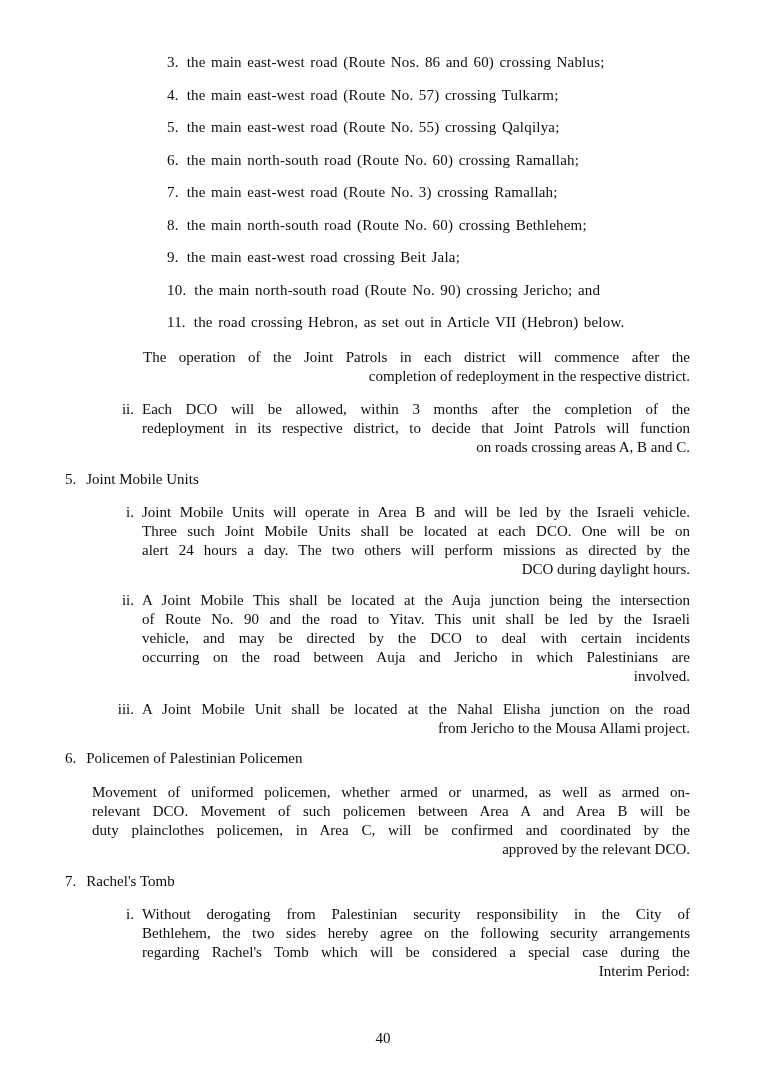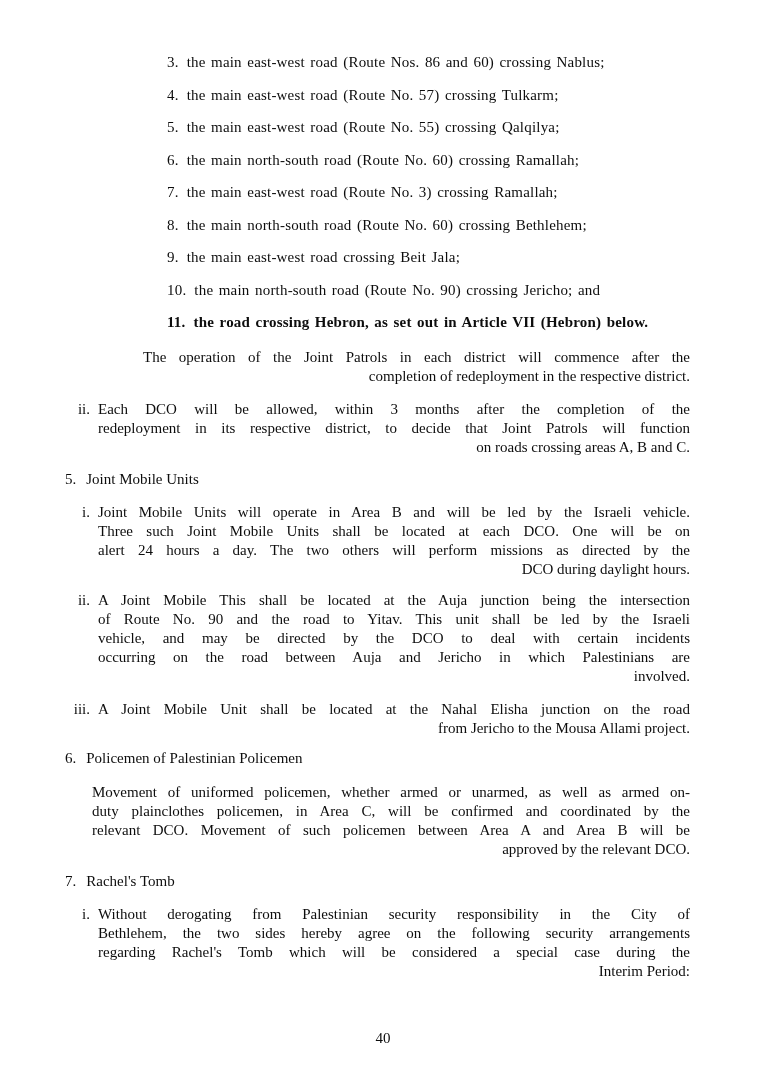"11." .road-item:last-child { font-weight: bold -> none }
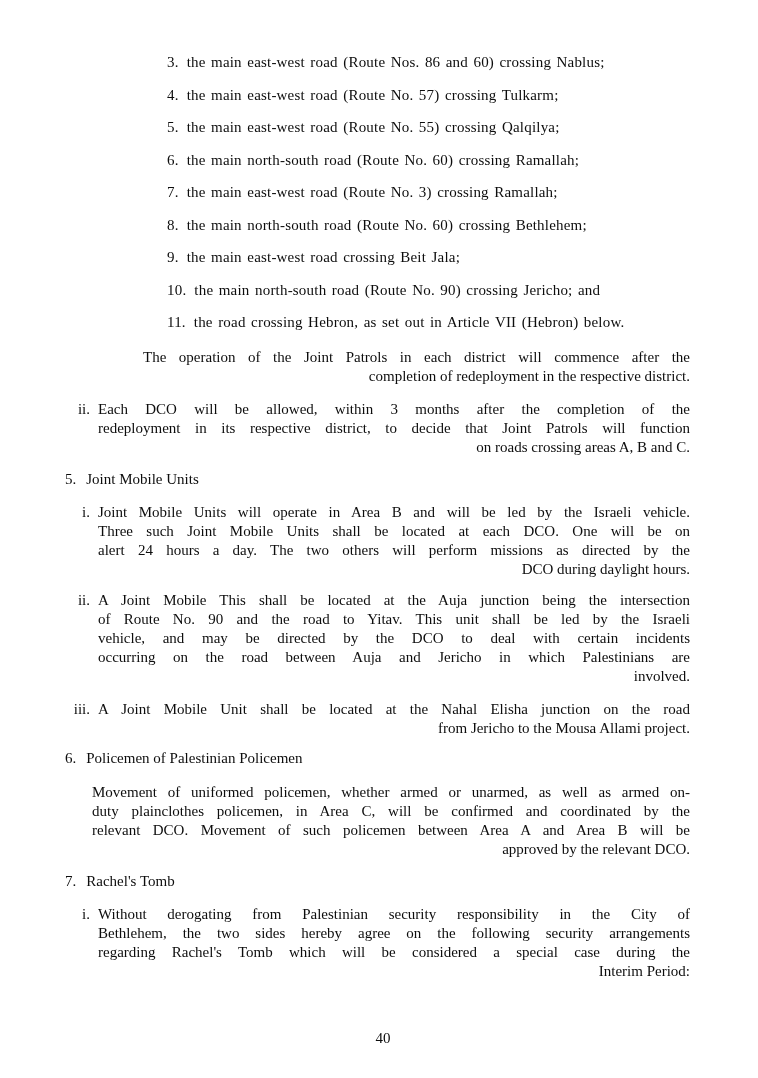"ii." .roman { padding-left: 64px -> 108px }
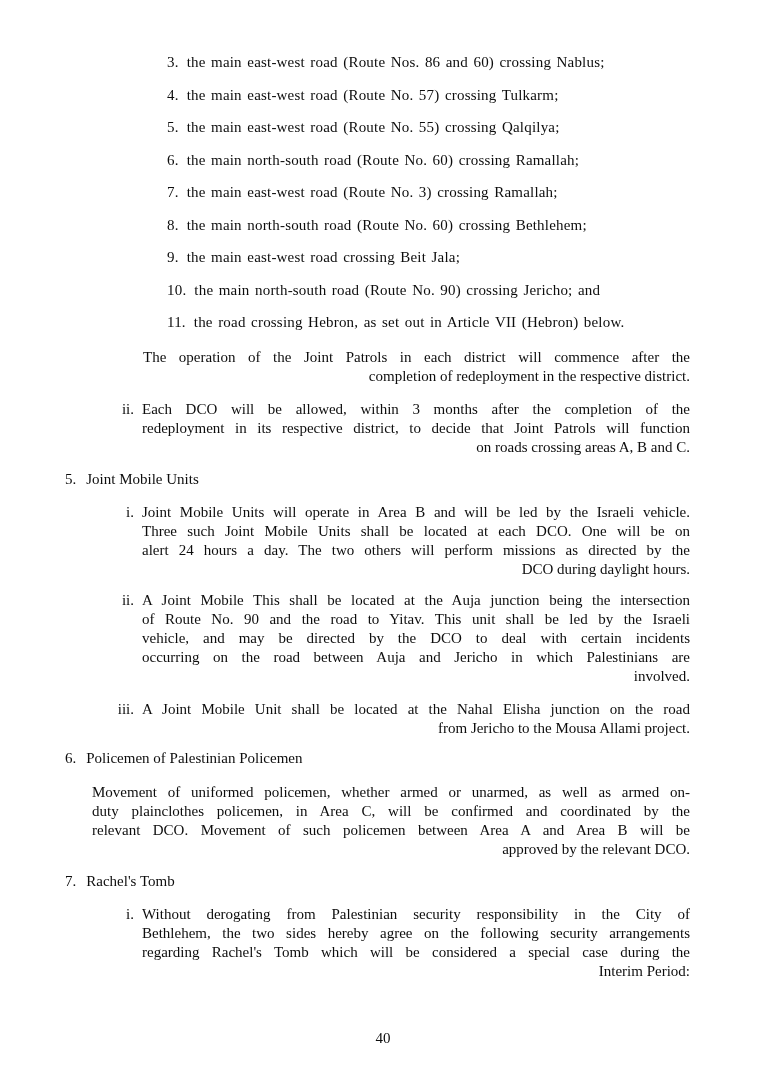"duty plainclothes policemen, in Area" div.jl { order: before "relevant DCO. Movement of such" -> after "relevant DCO. Movement of such" }
